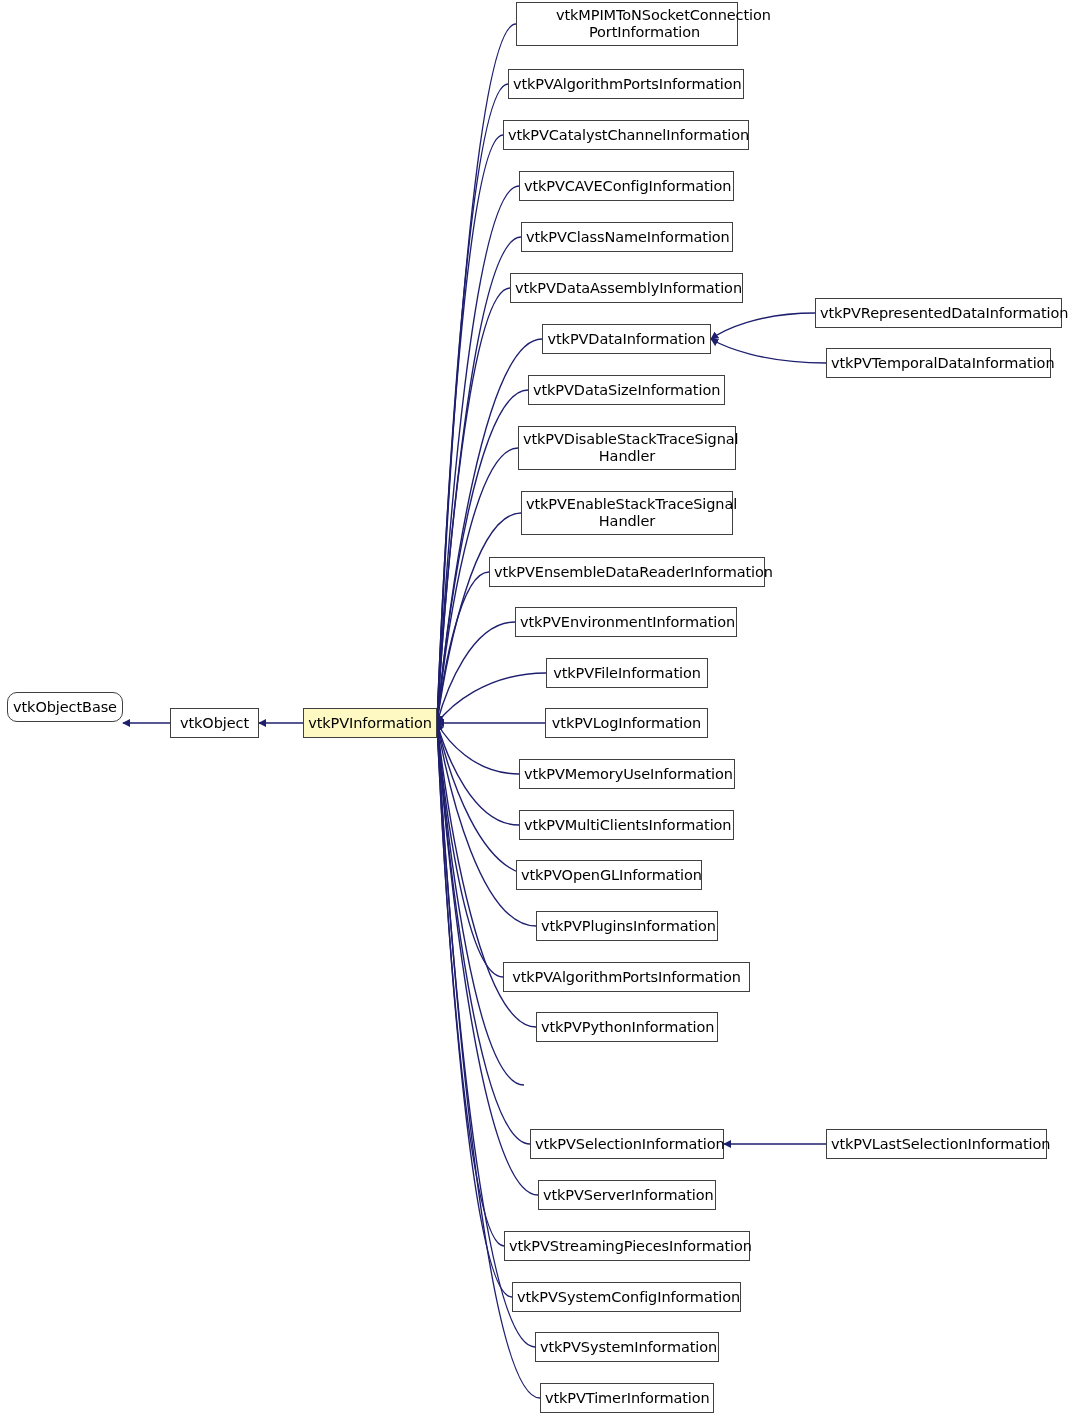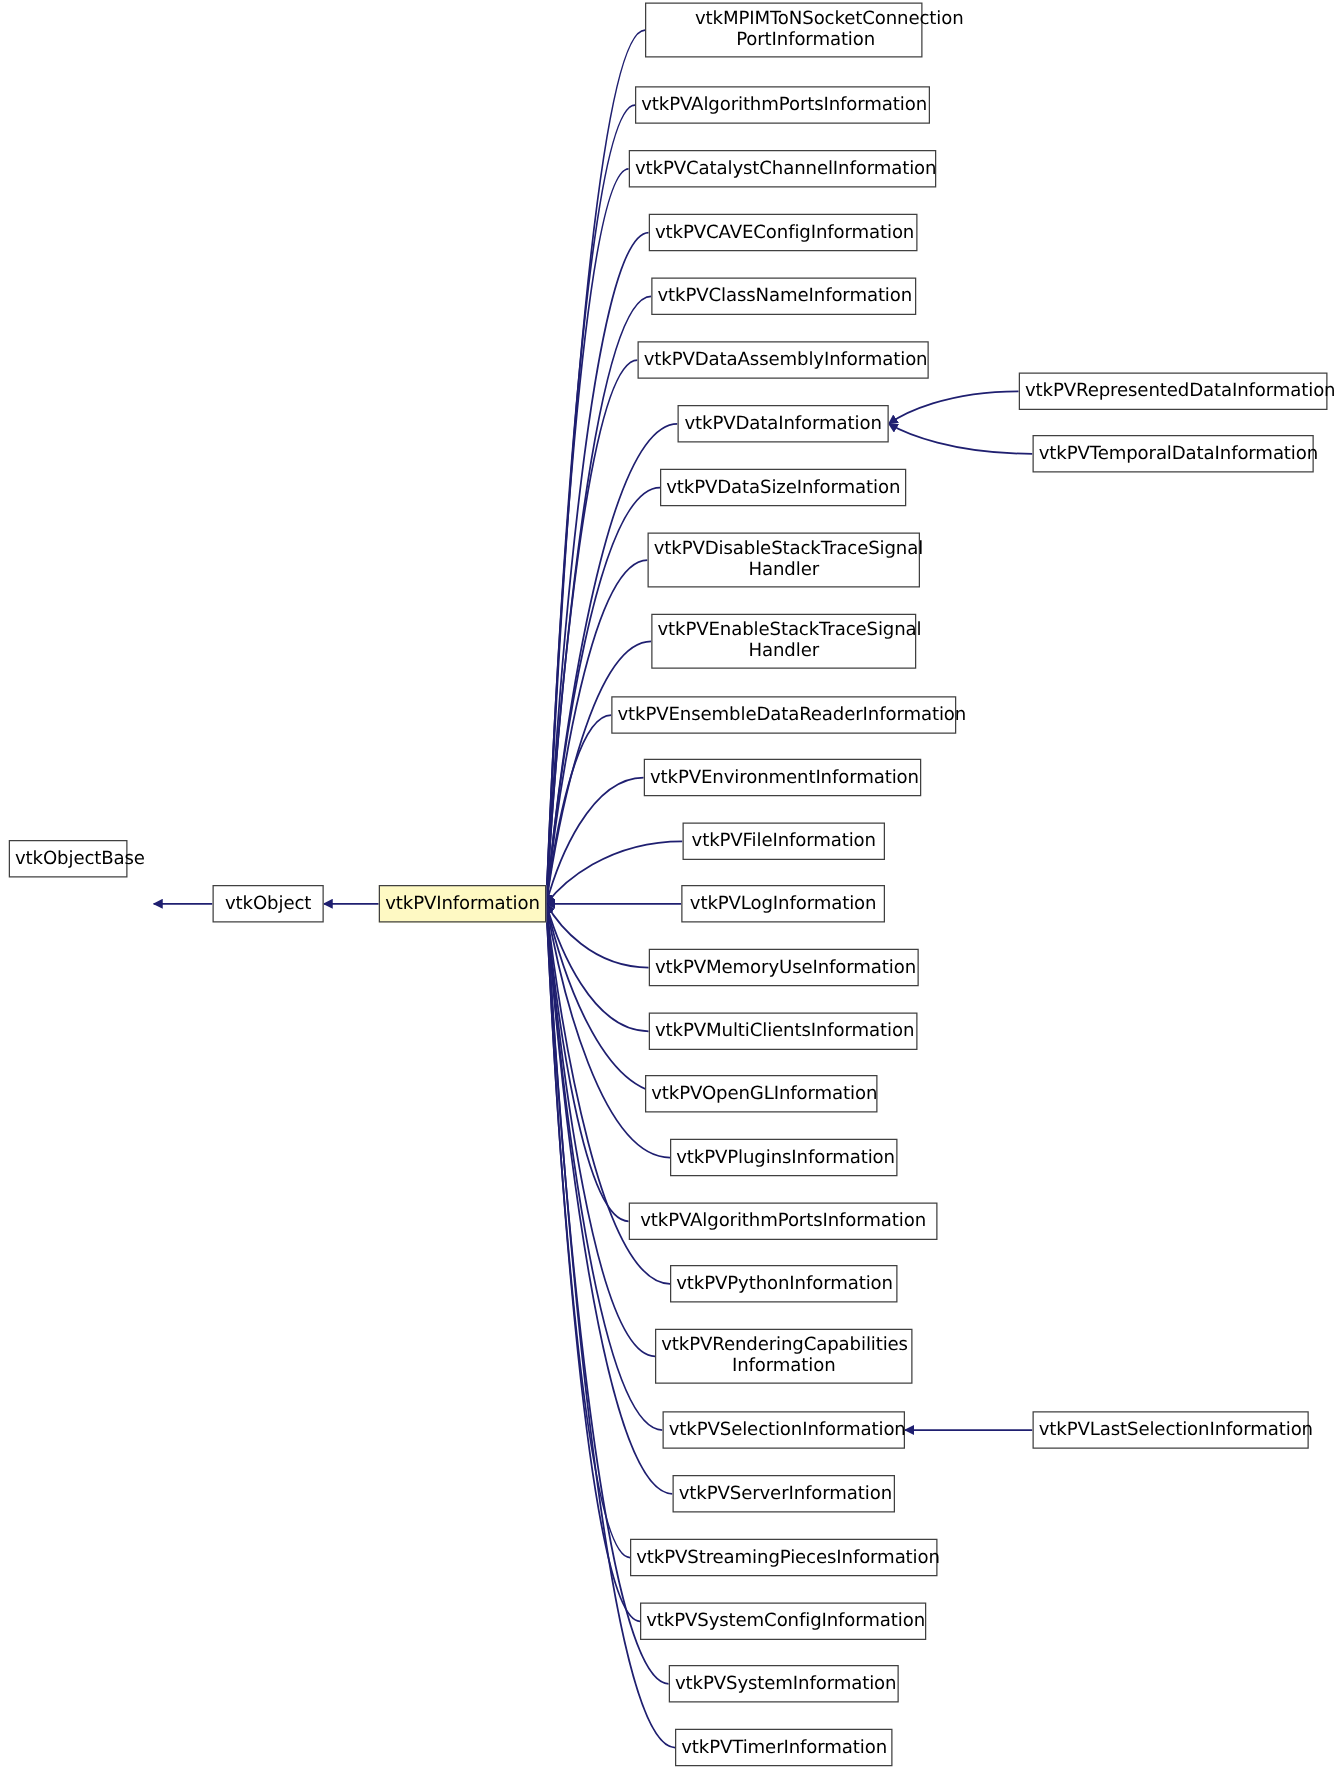"vtkObjectBase" div.node { border-radius: none -> 10px; top: 672px -> 692px; width: 95px -> 116px }
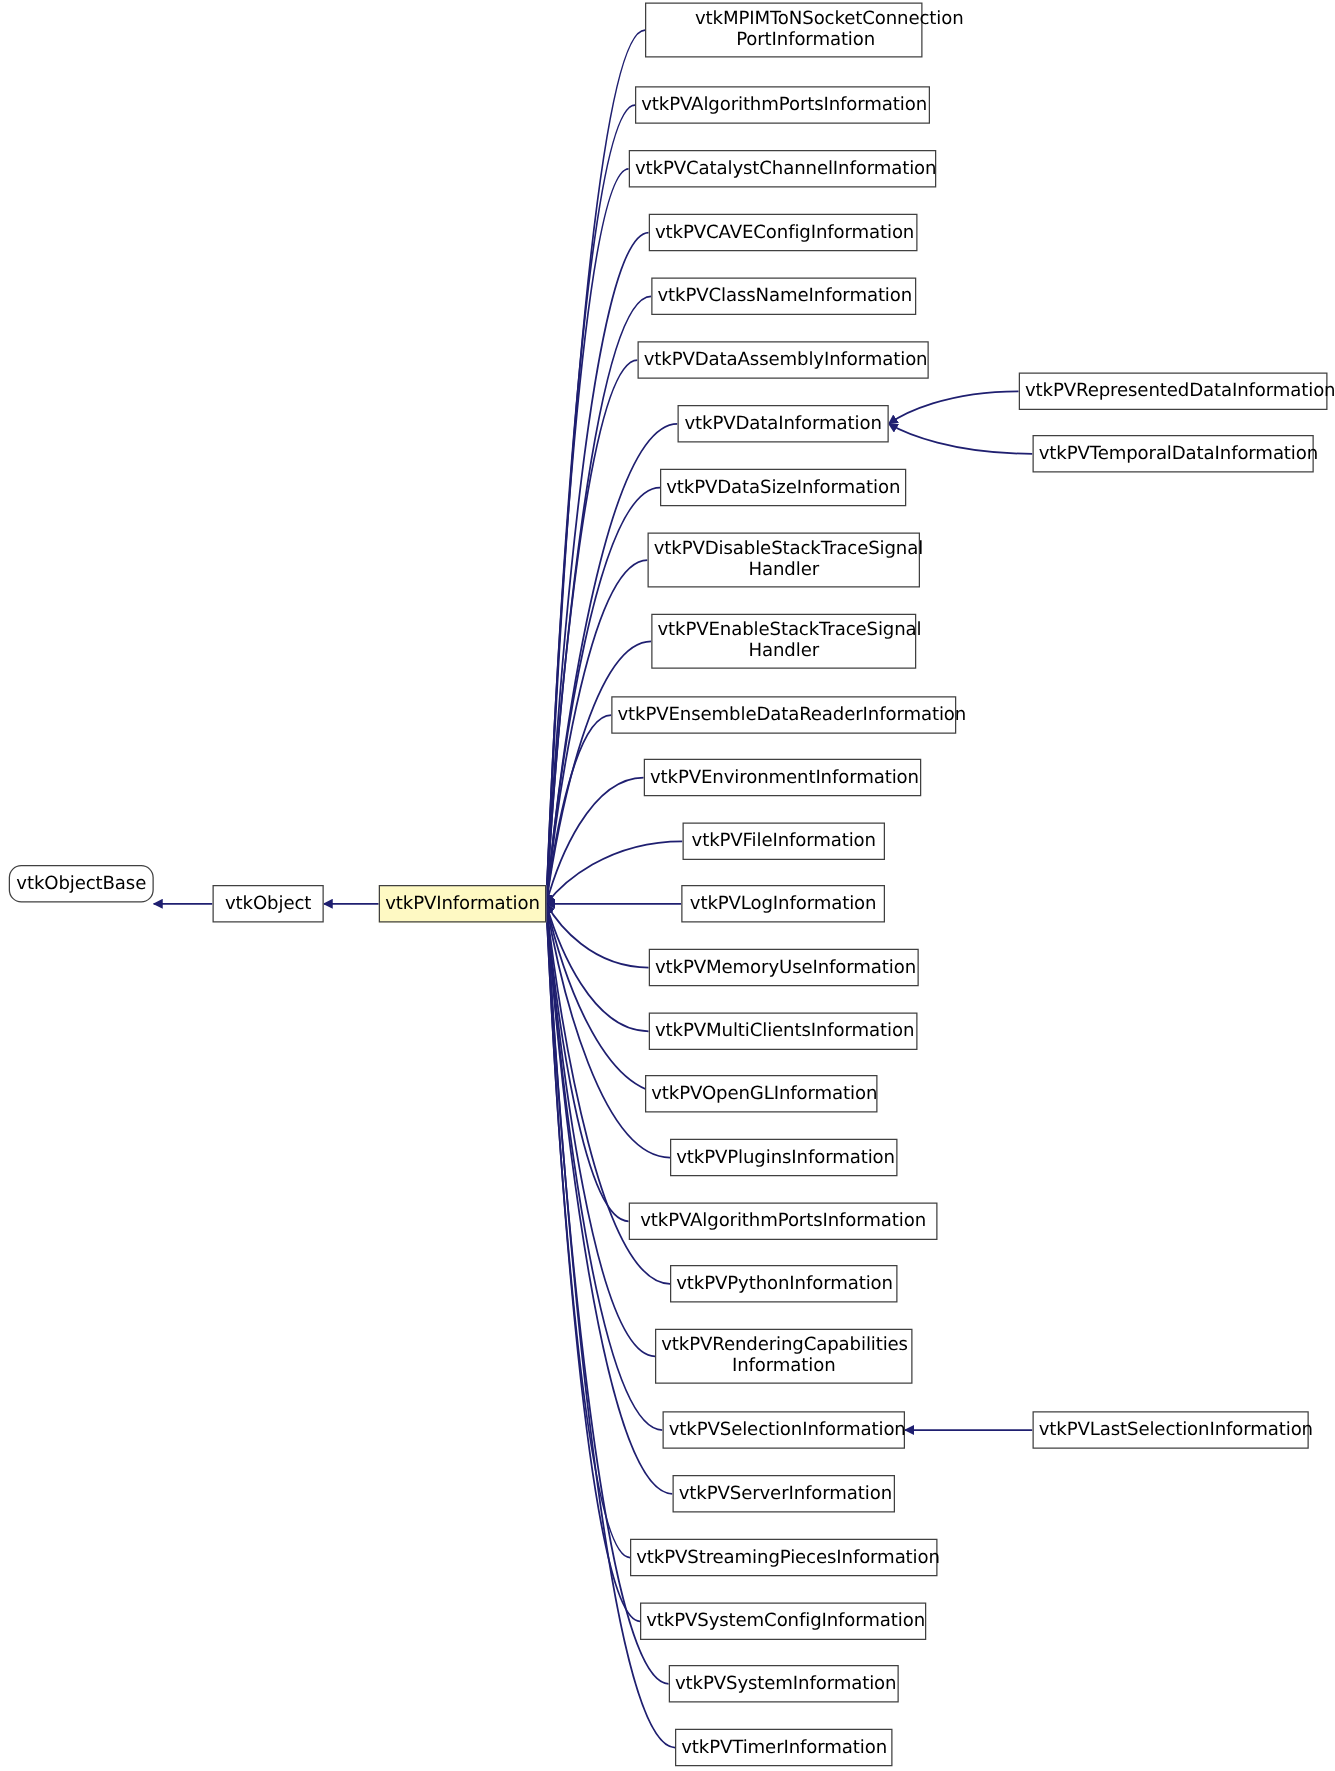"vtkPVRenderingCapabilities" div.node { html: <div><span>vtkPVRenderingCapabilities Information</span></div> -> none }
